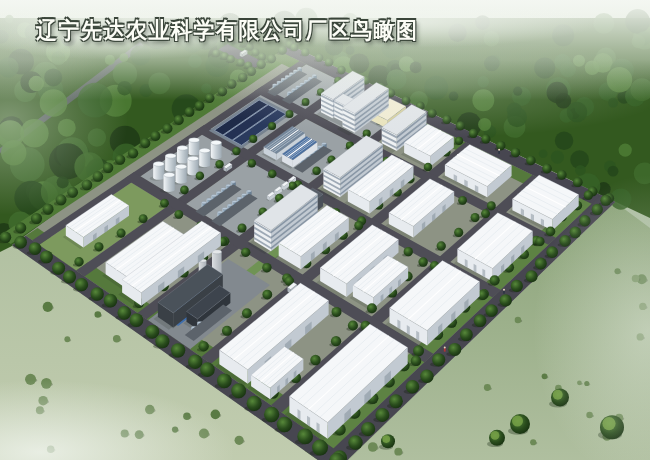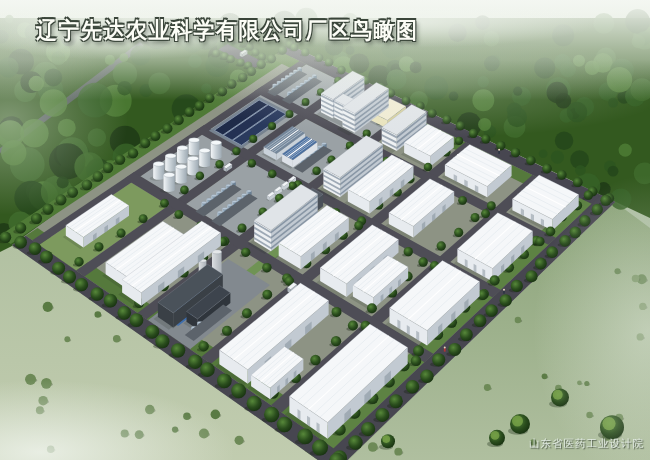"山东省医药工业设计院" div { html: <div>山东省医药工业设计院</div> -> none }
